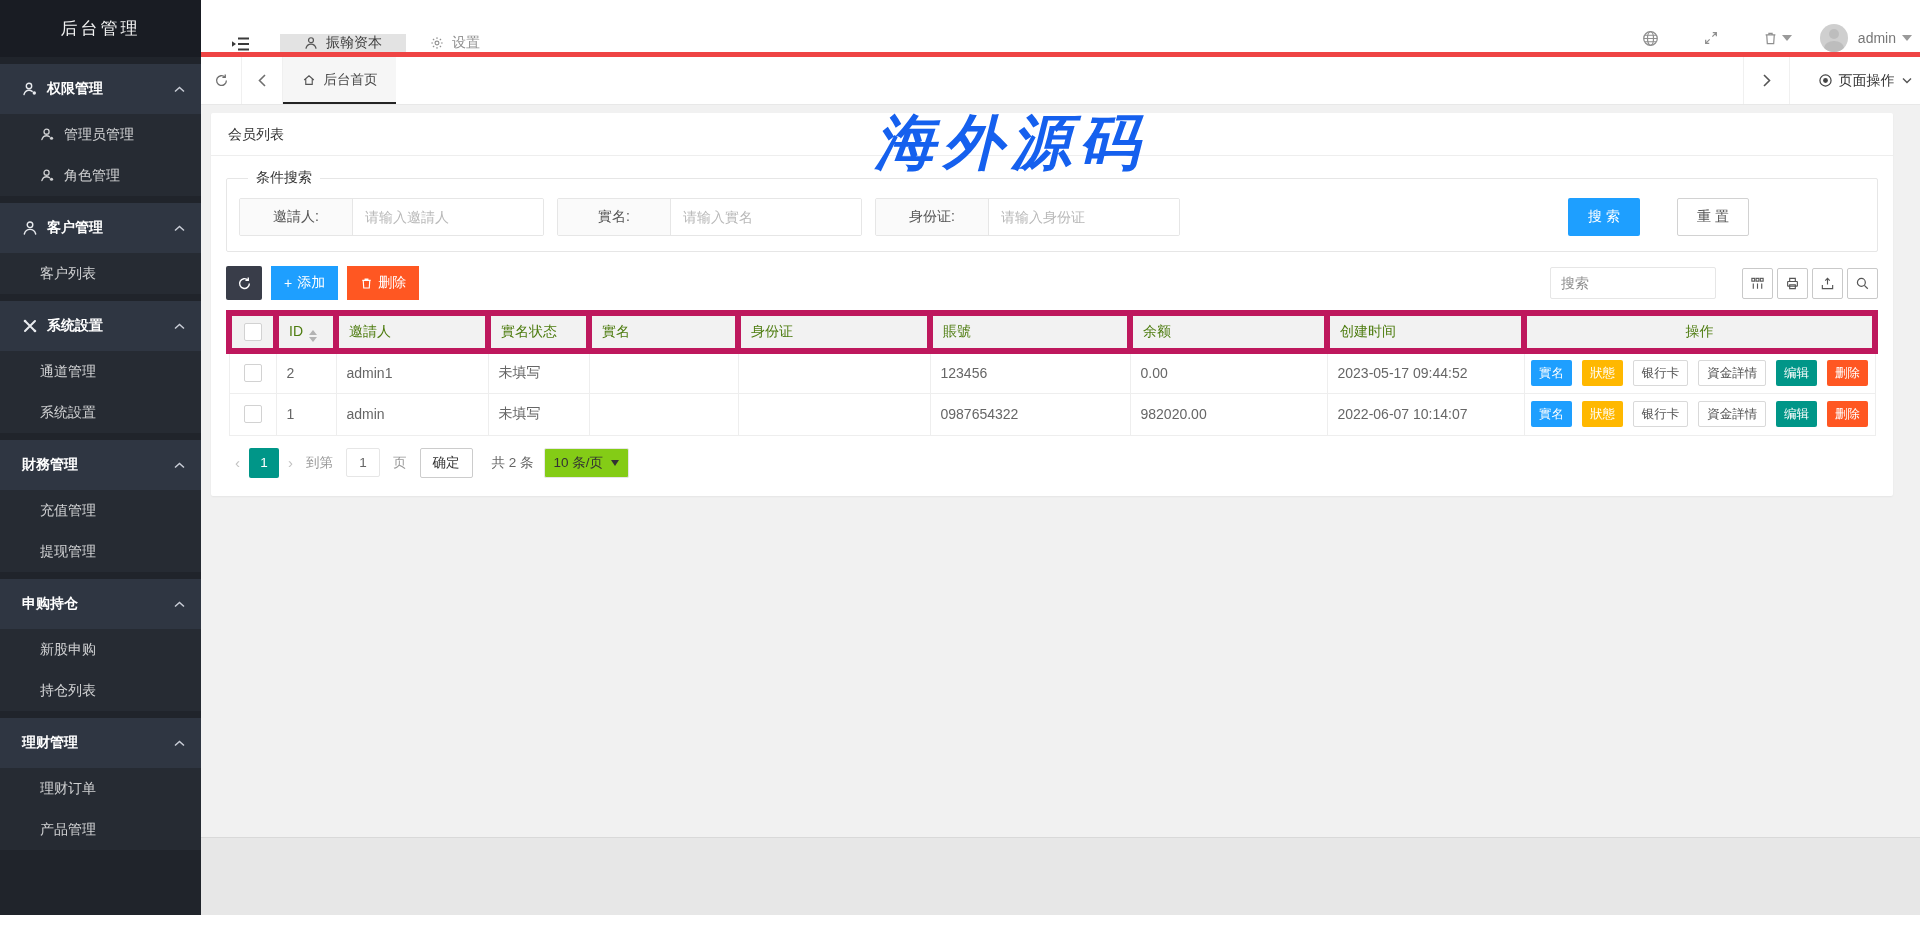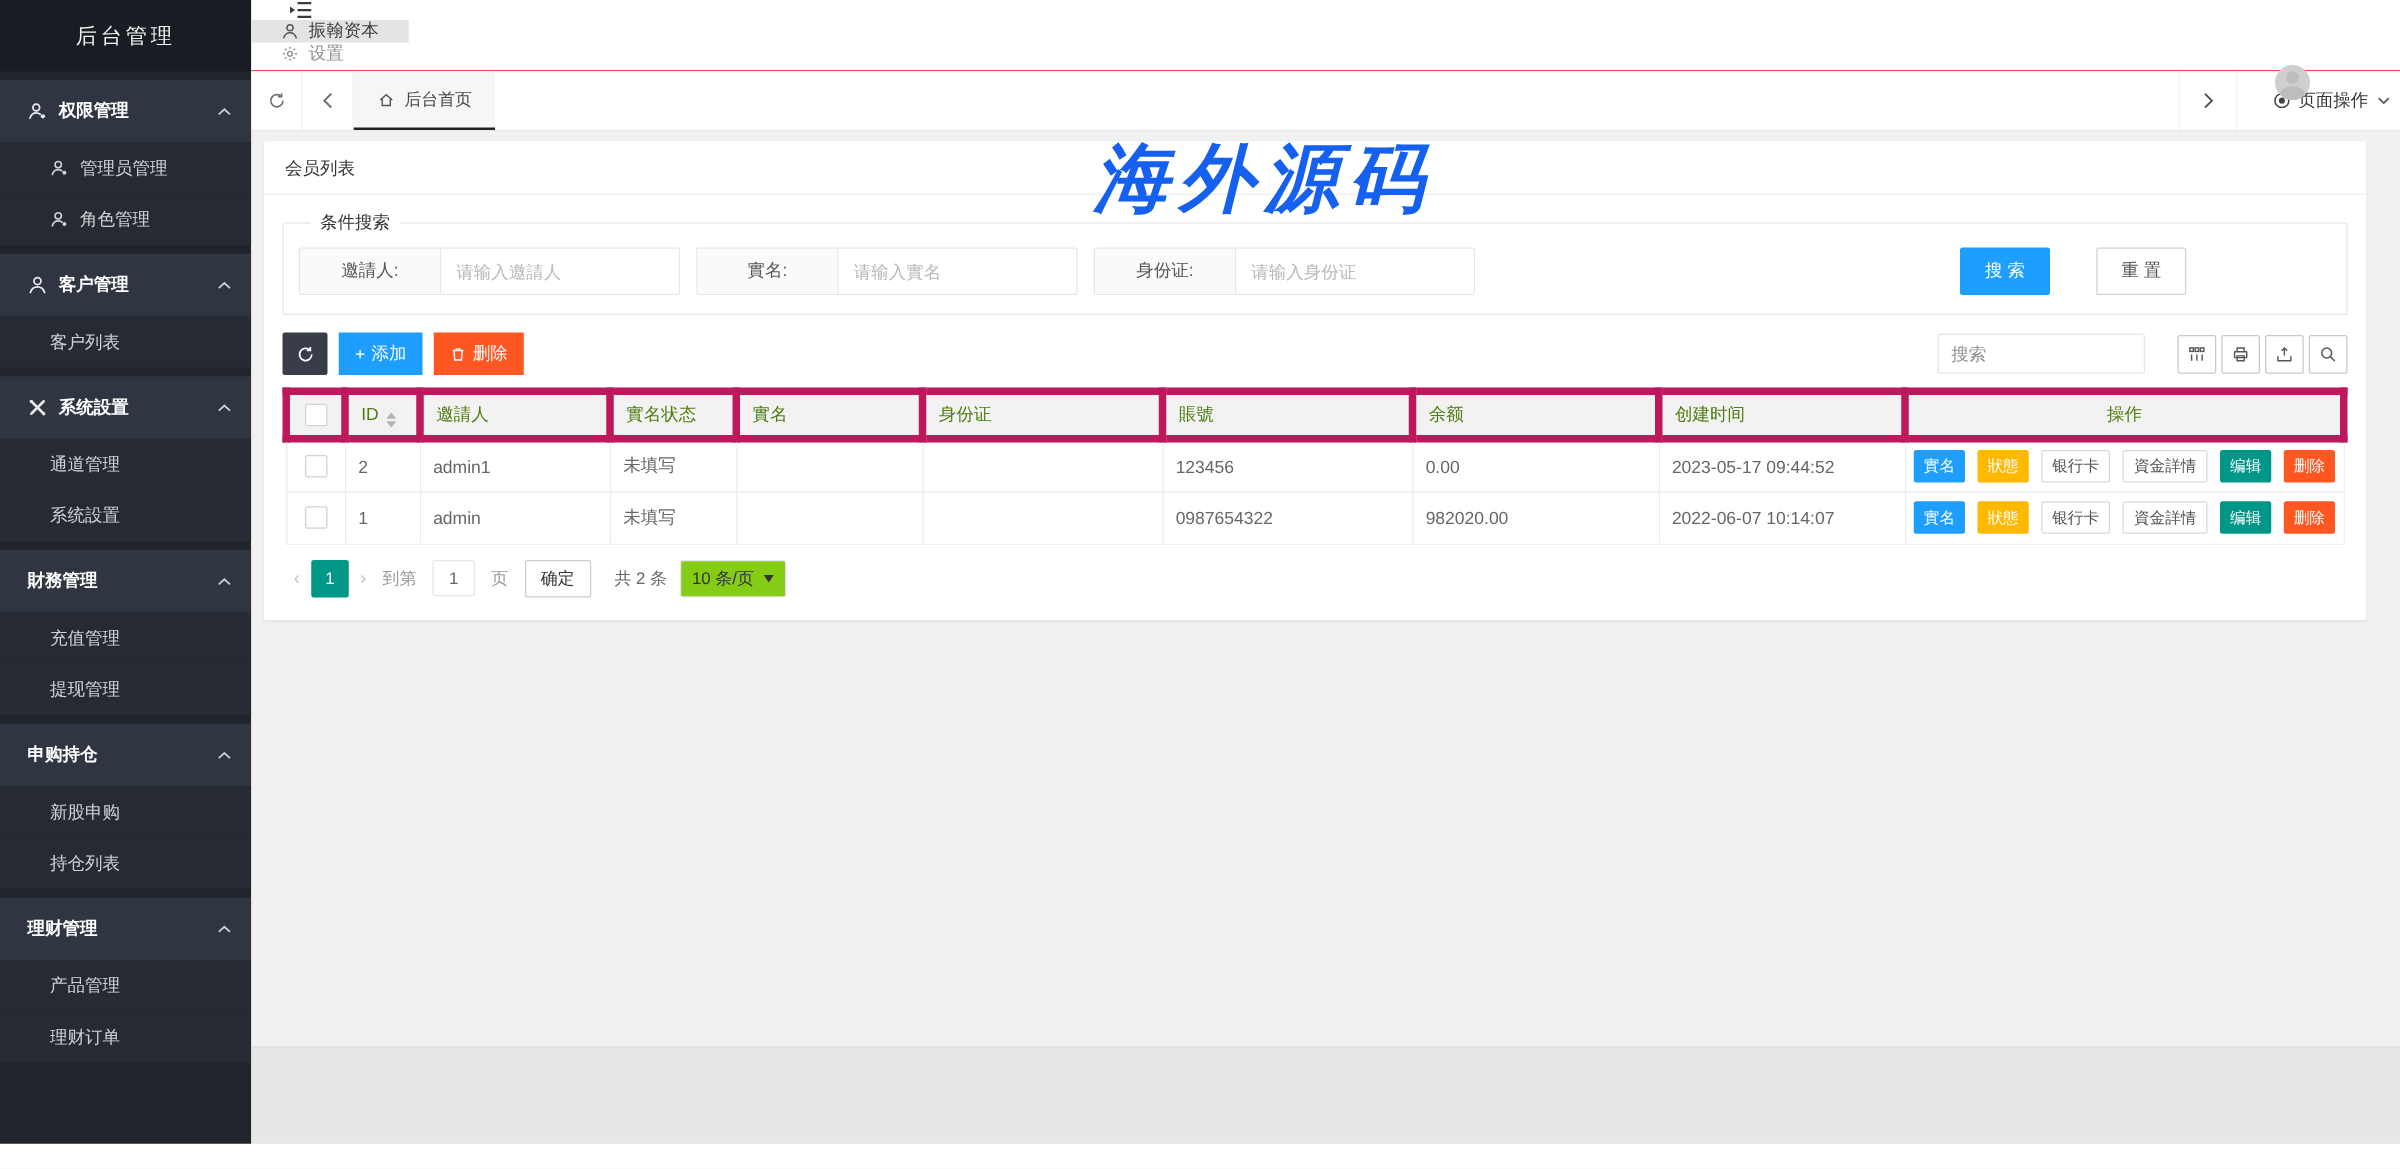"振翰资本" .topbar { align-items: flex-start -> flex-end; border-bottom: 1px solid #ef4444 -> 5px solid #ef4444; flex-direction: column -> none }
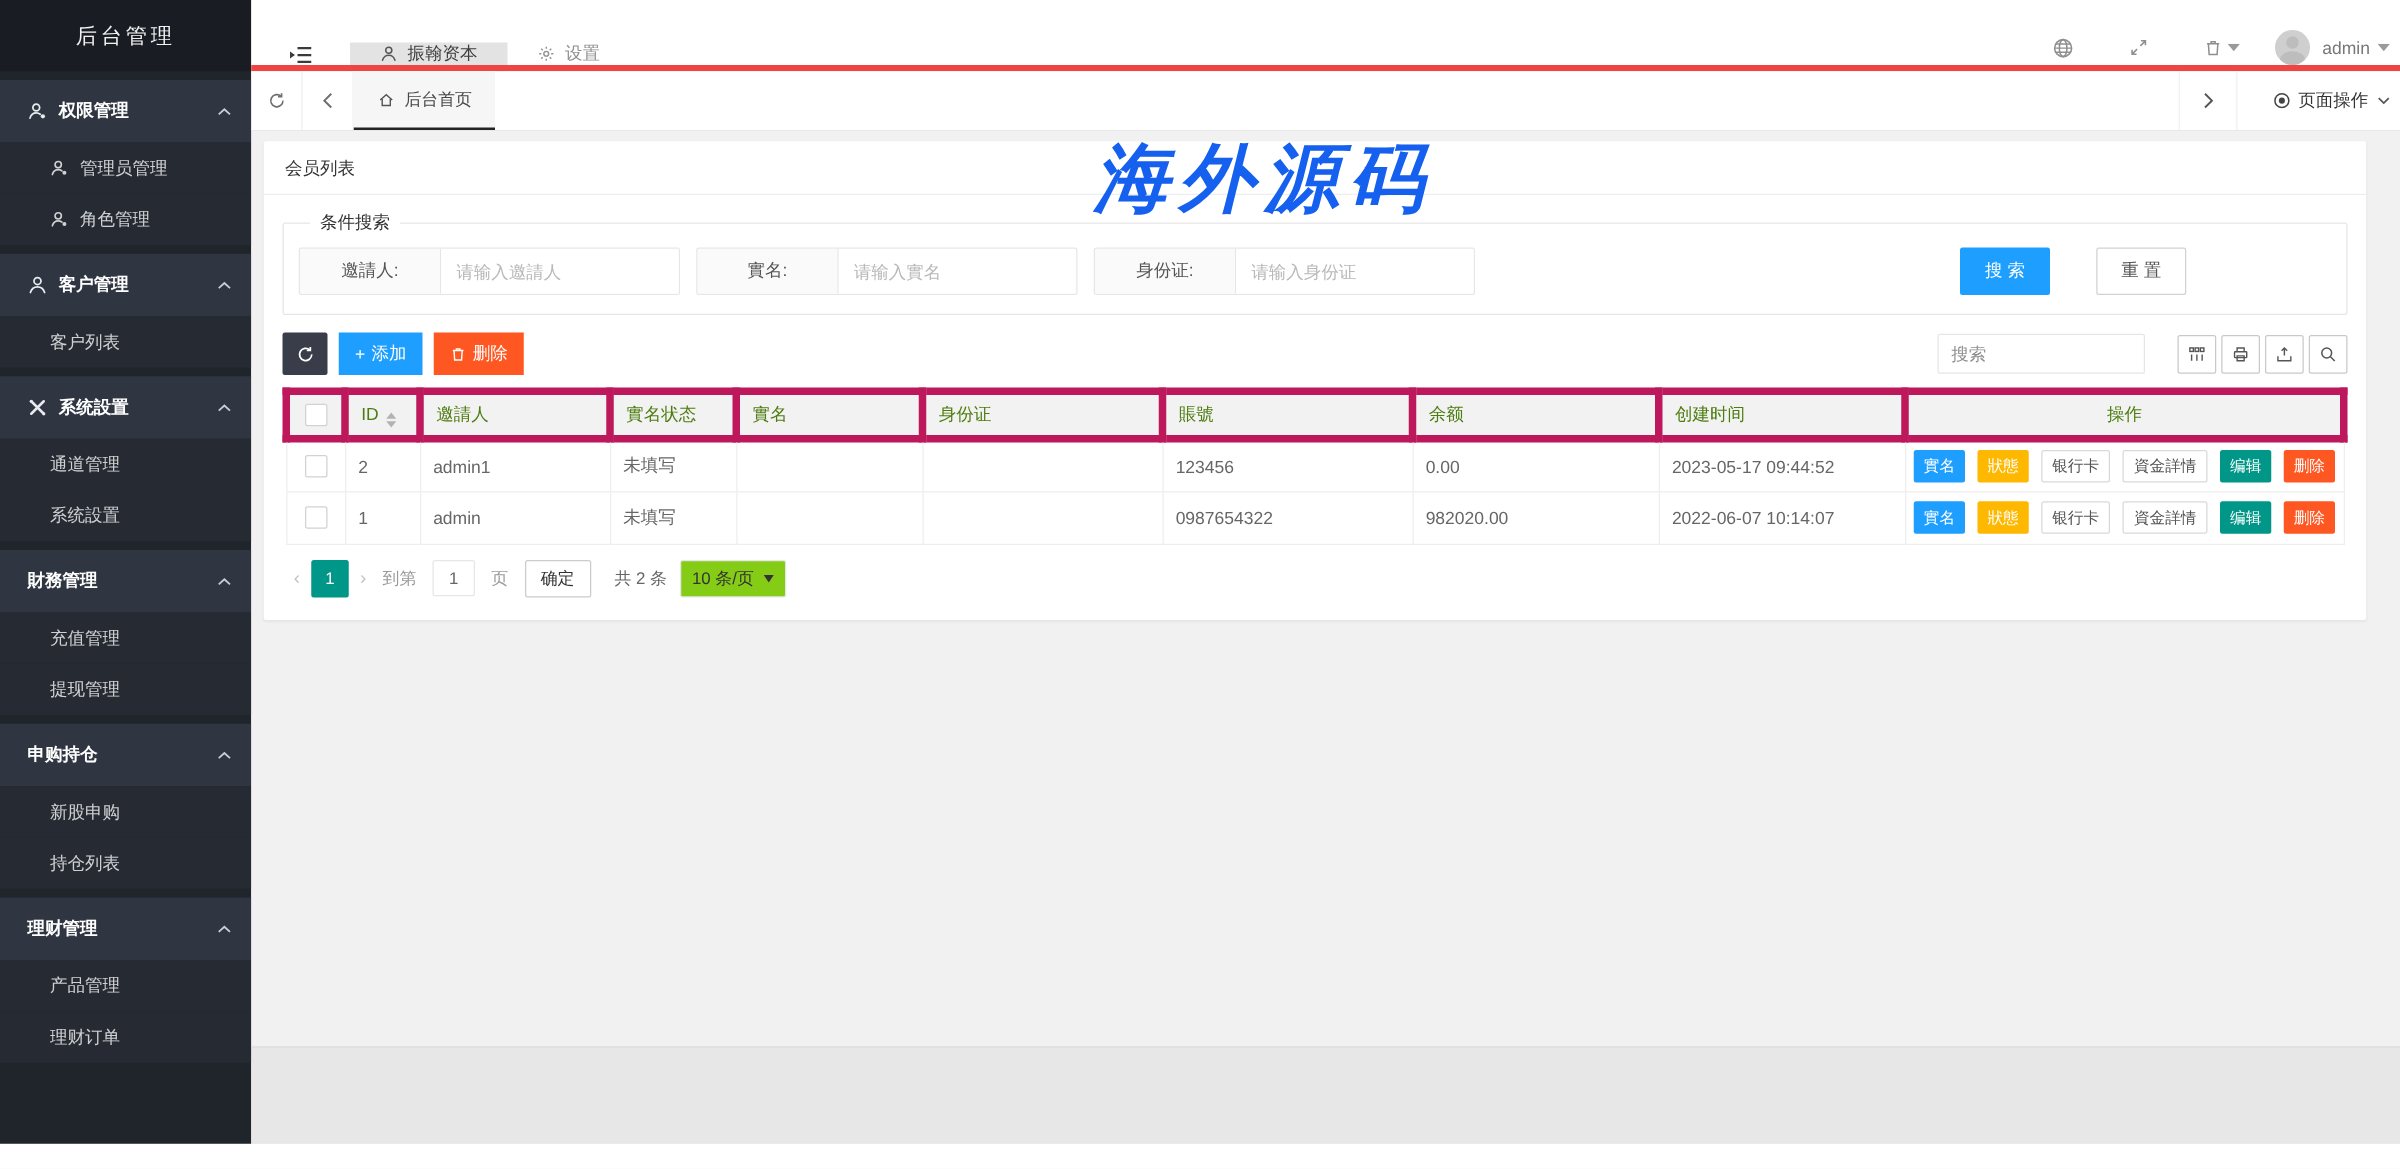"产品管理" div.si { order: before "理财订单" -> after "理财订单" }
